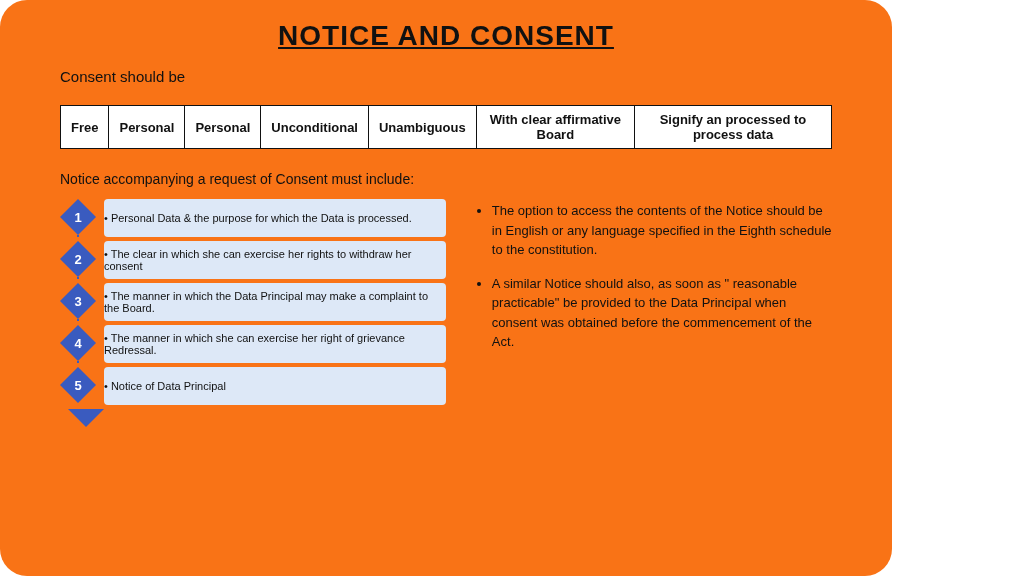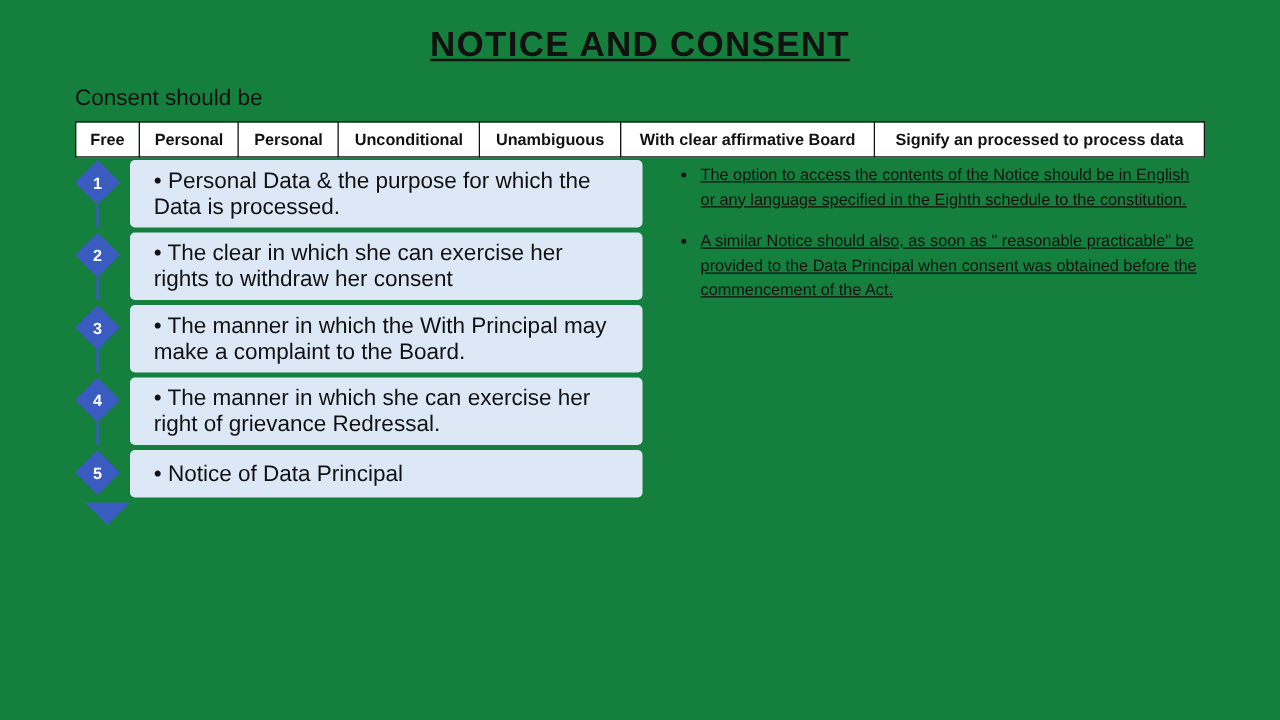"NOTICE AND CONSENT" .page { background: #15803d -> #f97316; border-radius: none -> 27px; width: 1024px -> 892px }
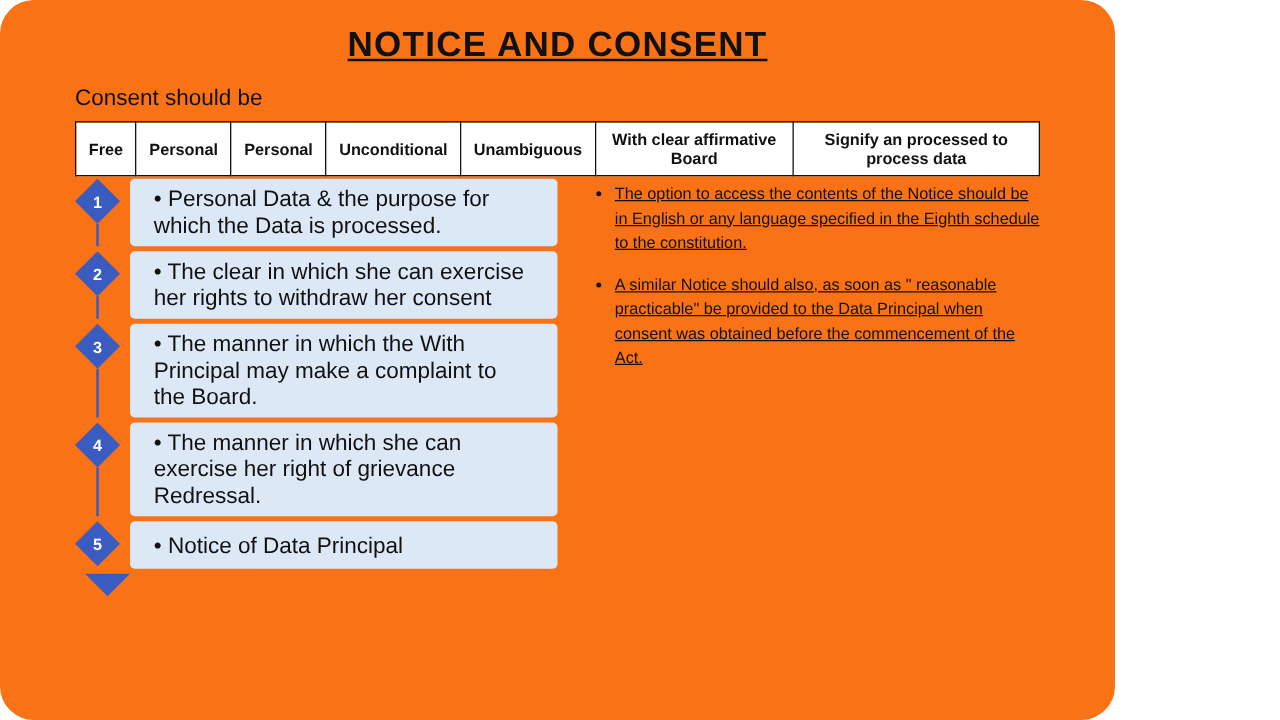"Consent should be" .consent-label { font-size: 18px -> 15px; margin-bottom: 8px -> 20px }
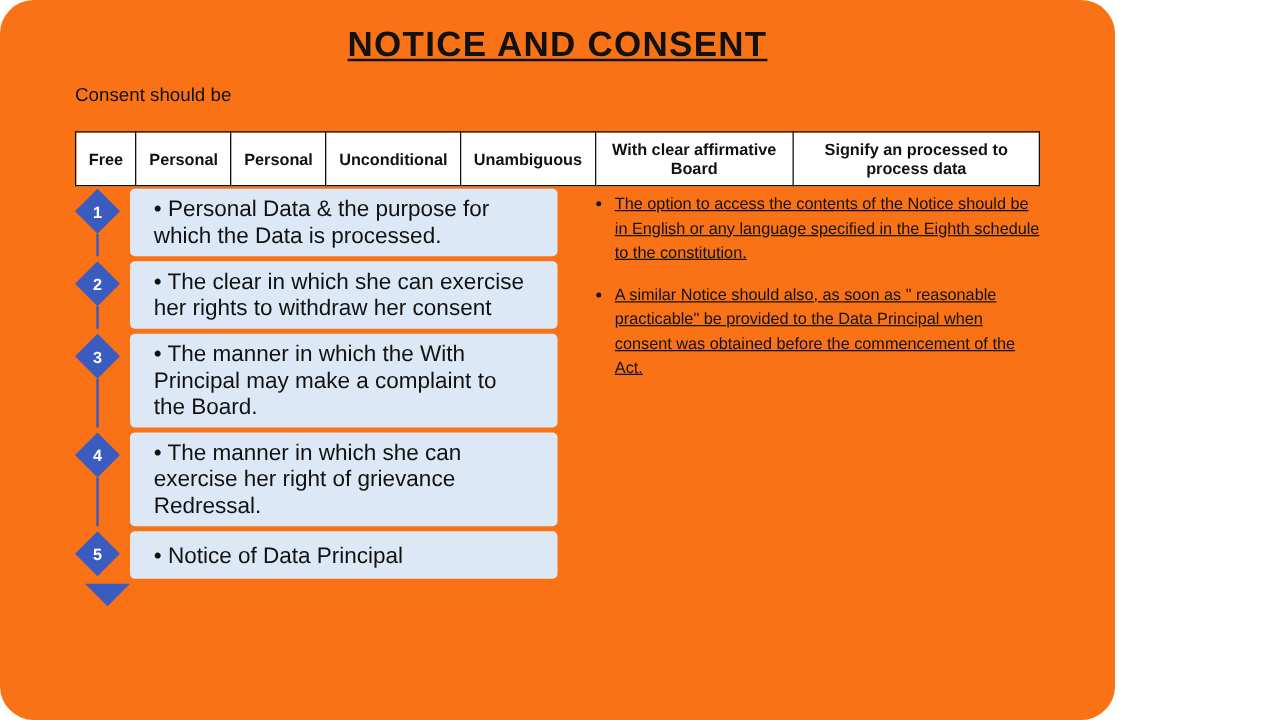"Free" .consent-table { margin-bottom: 2px -> 22px }
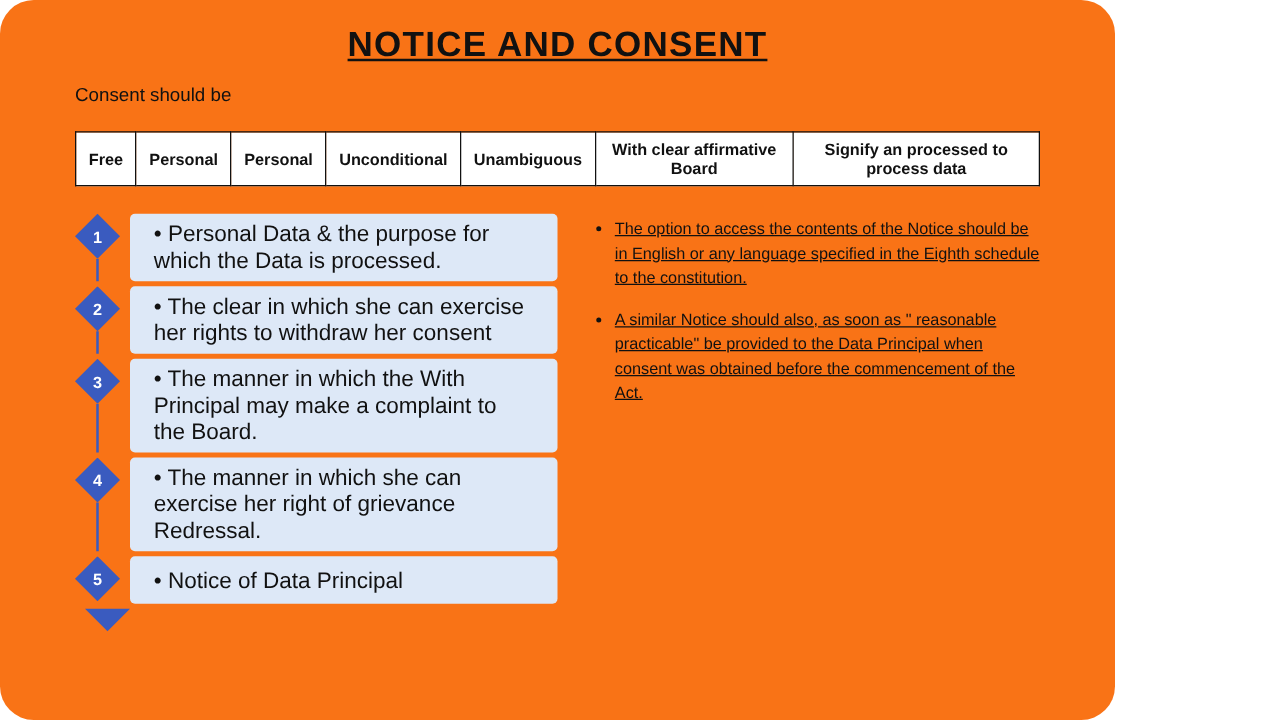"Notice accompanying a request of" div.notice-label { html: none -> <div>Notice accompanying a request of Consent must include:</div> }
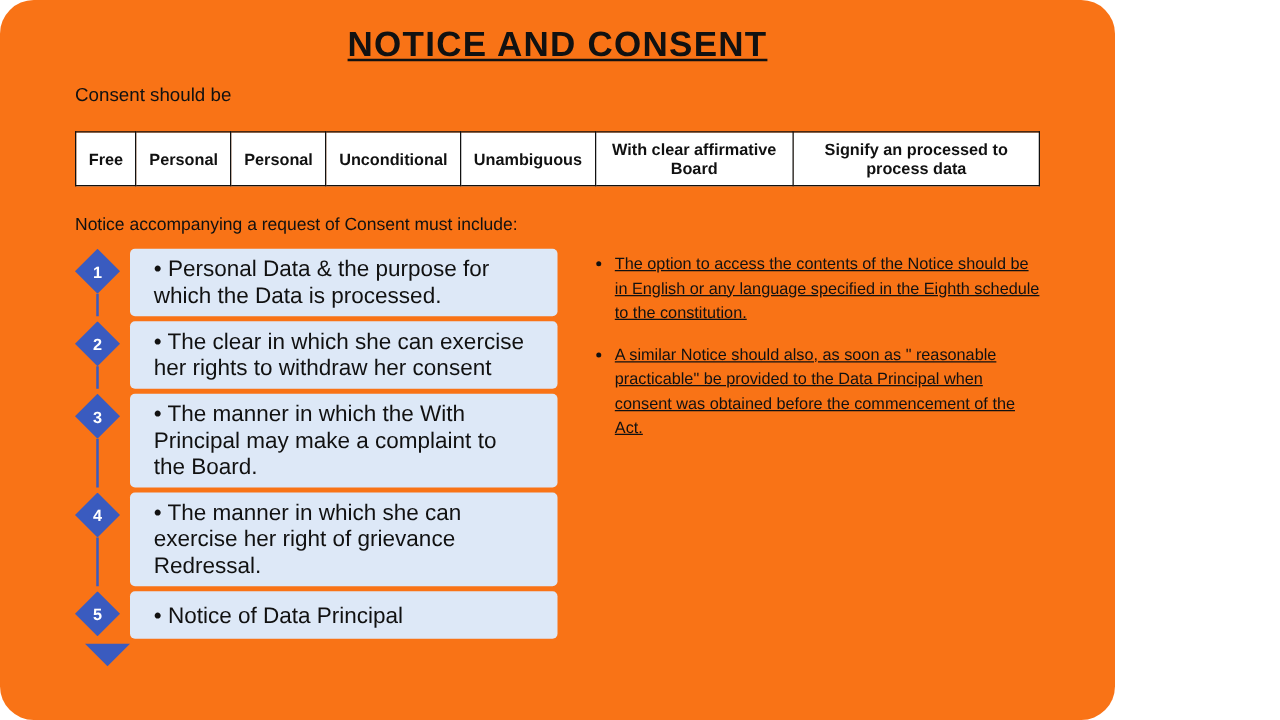"• Personal Data & the" .step-box { font-size: 18px -> 11px; padding: 6px 19px -> 6px 0 }
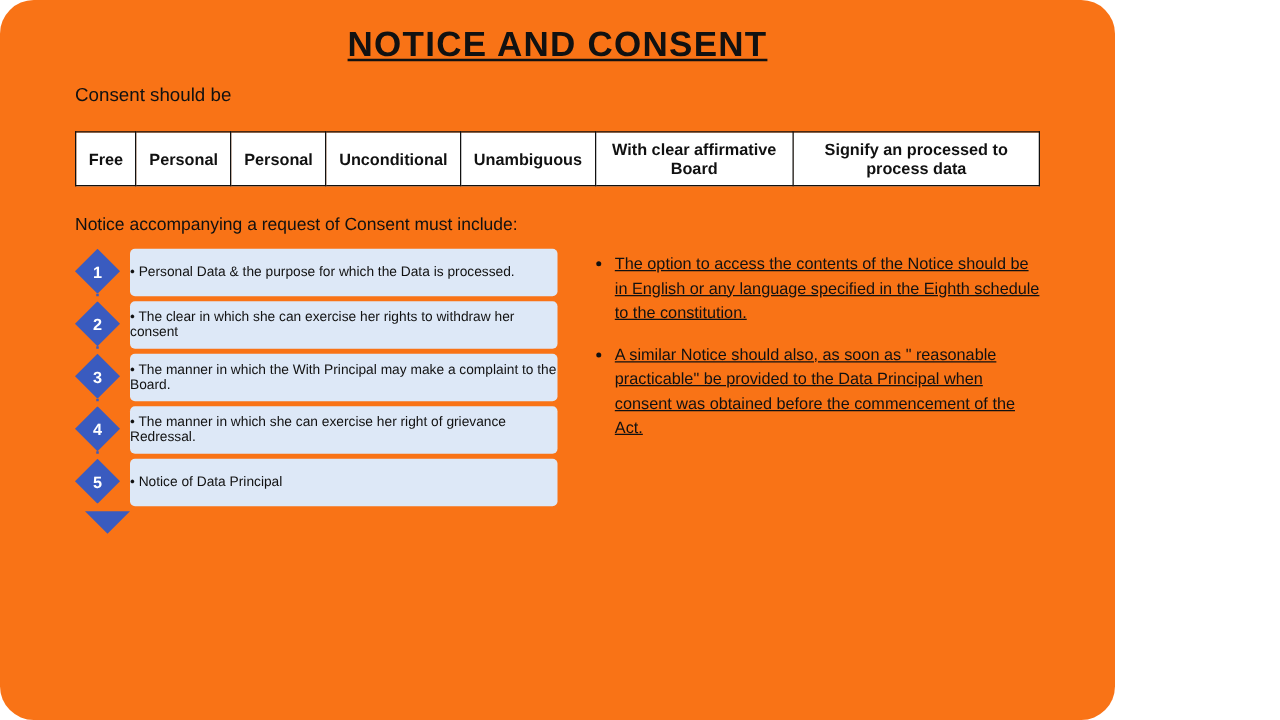"The option to access the" .right-col ul li { text-decoration: underline -> none }
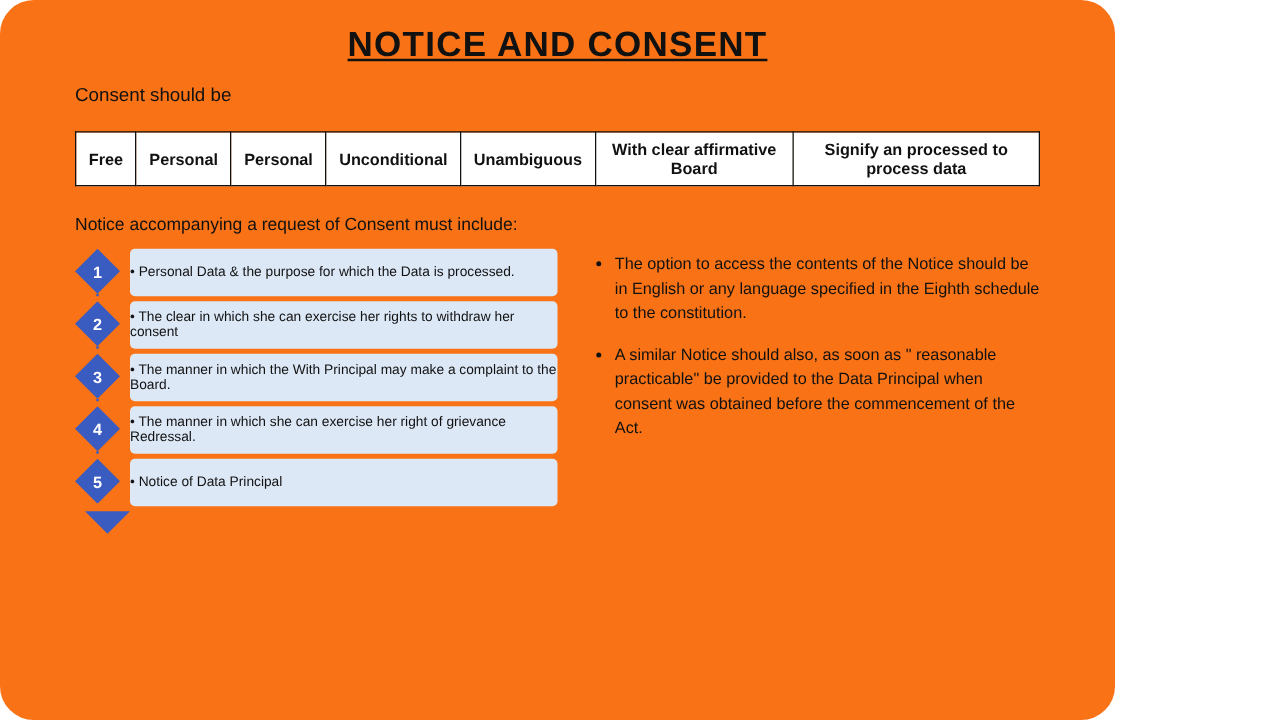"• The manner in which the" div.step-box { text: With -> Data }
